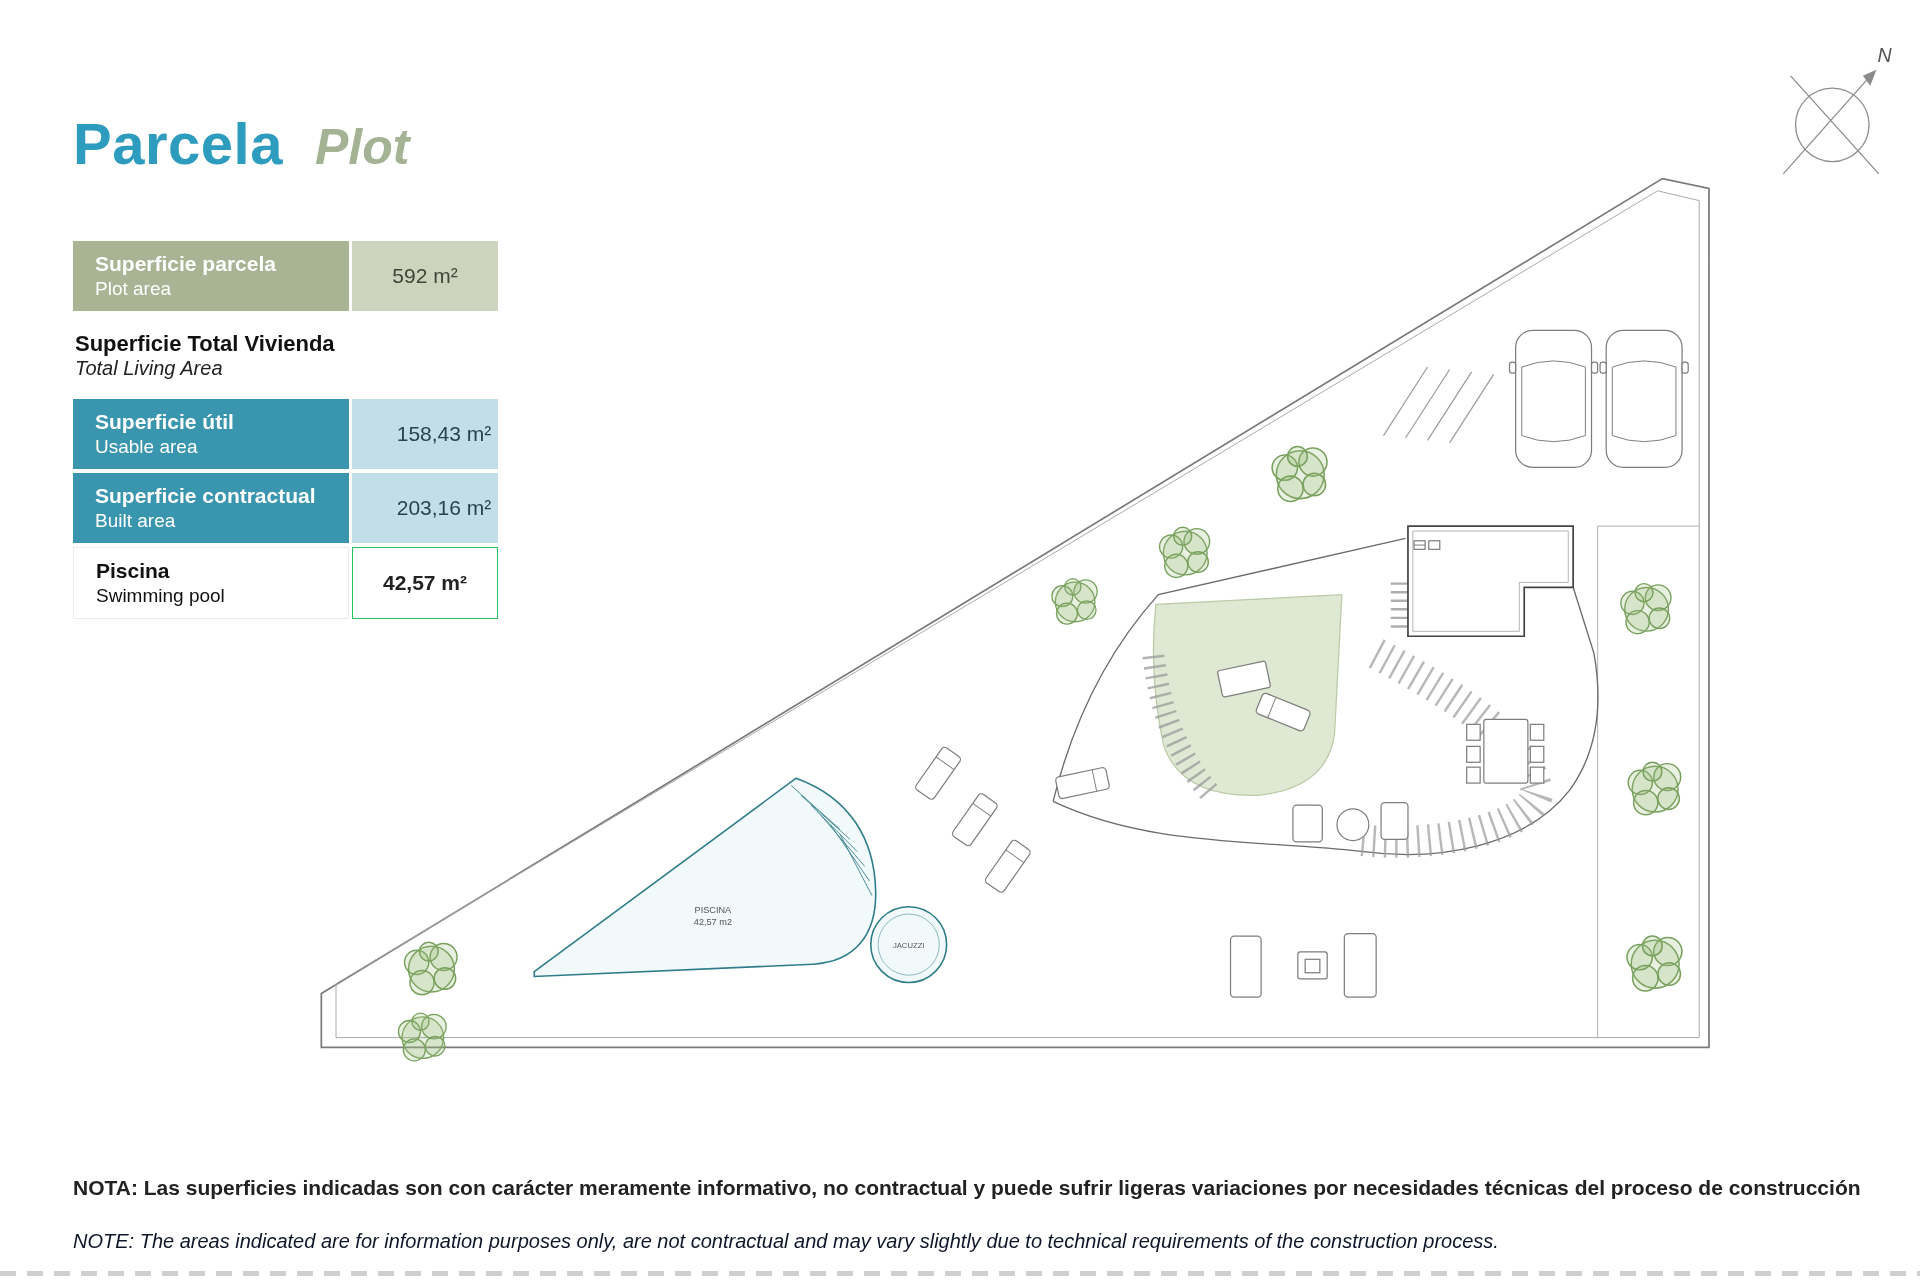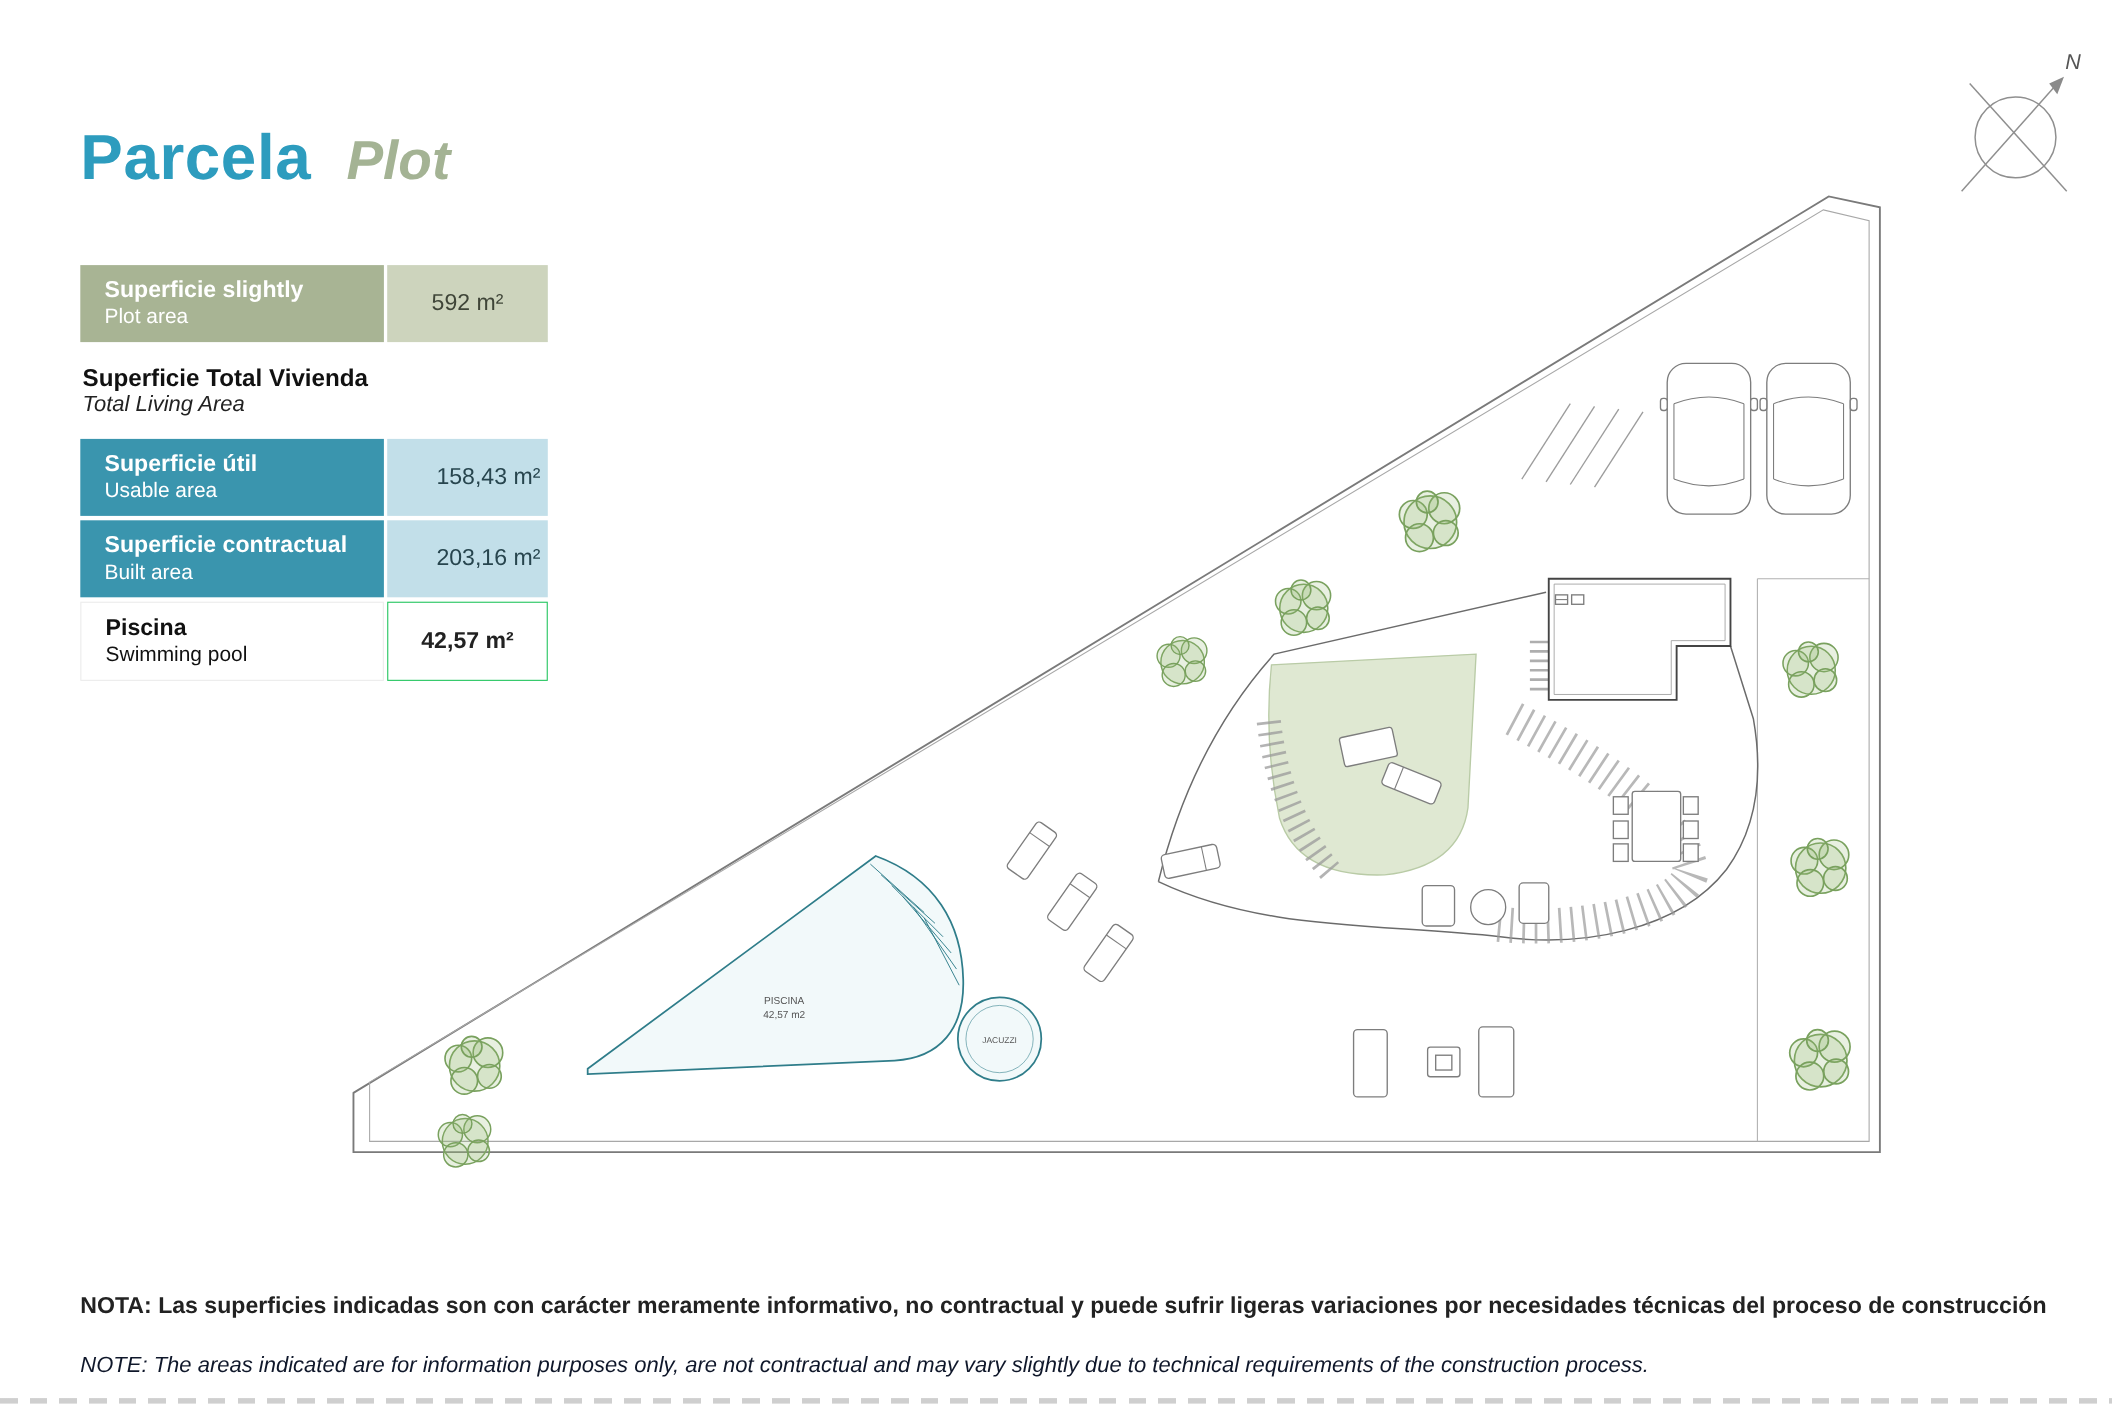"Superficie slightly" div.lbl-es { text: slightly -> parcela }
